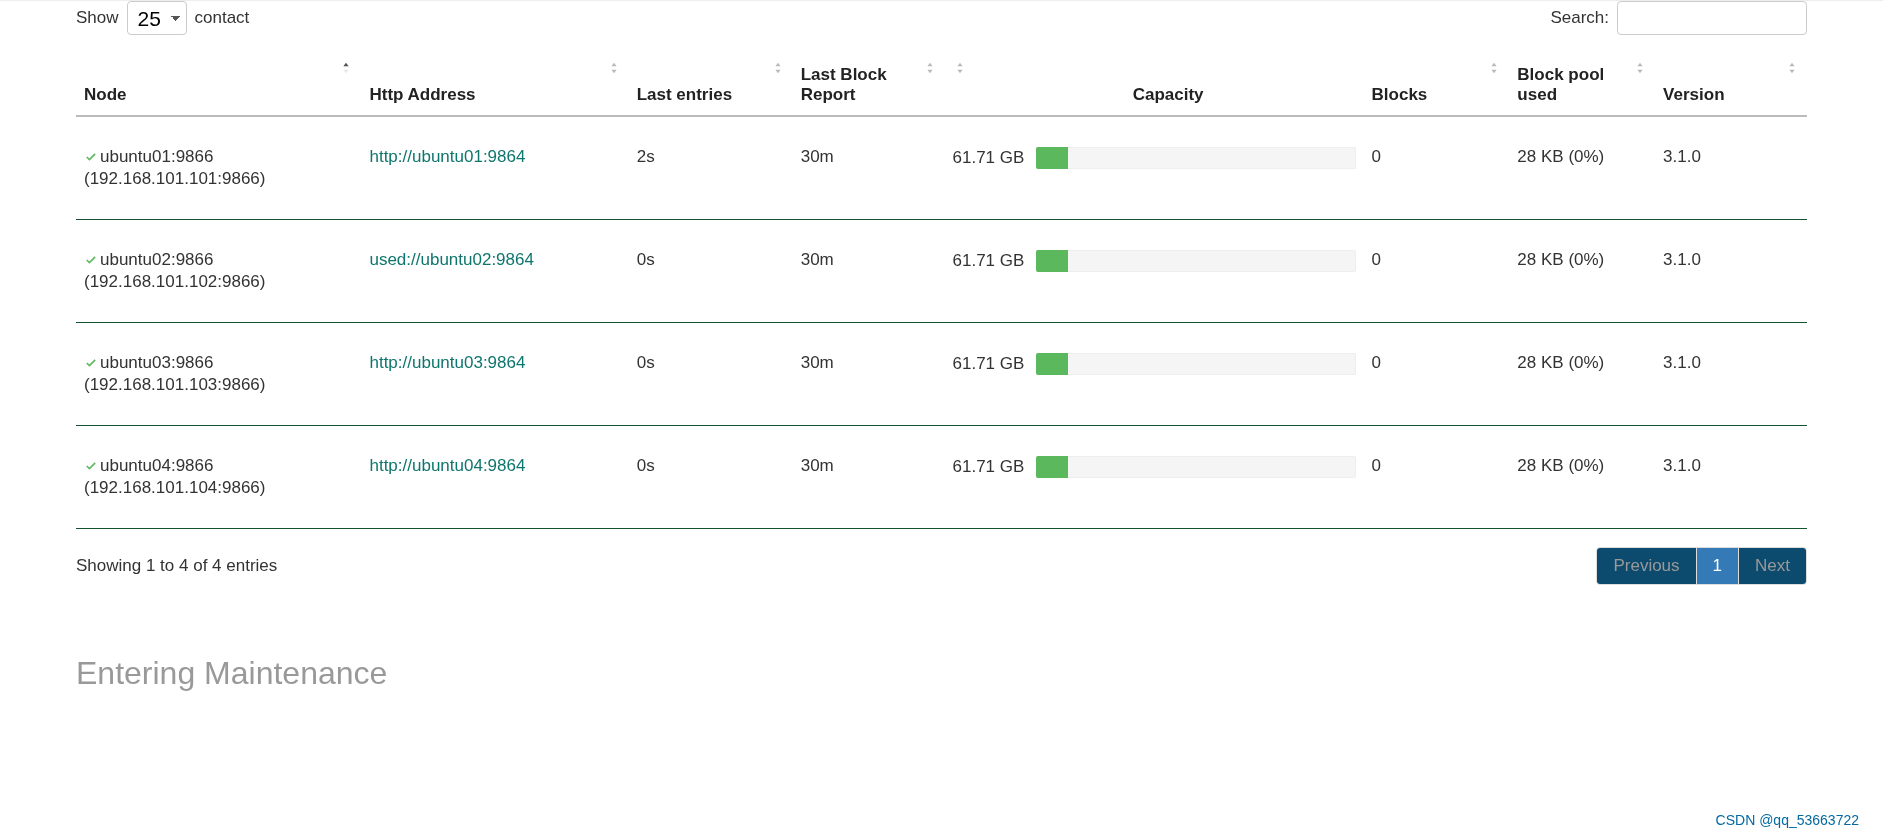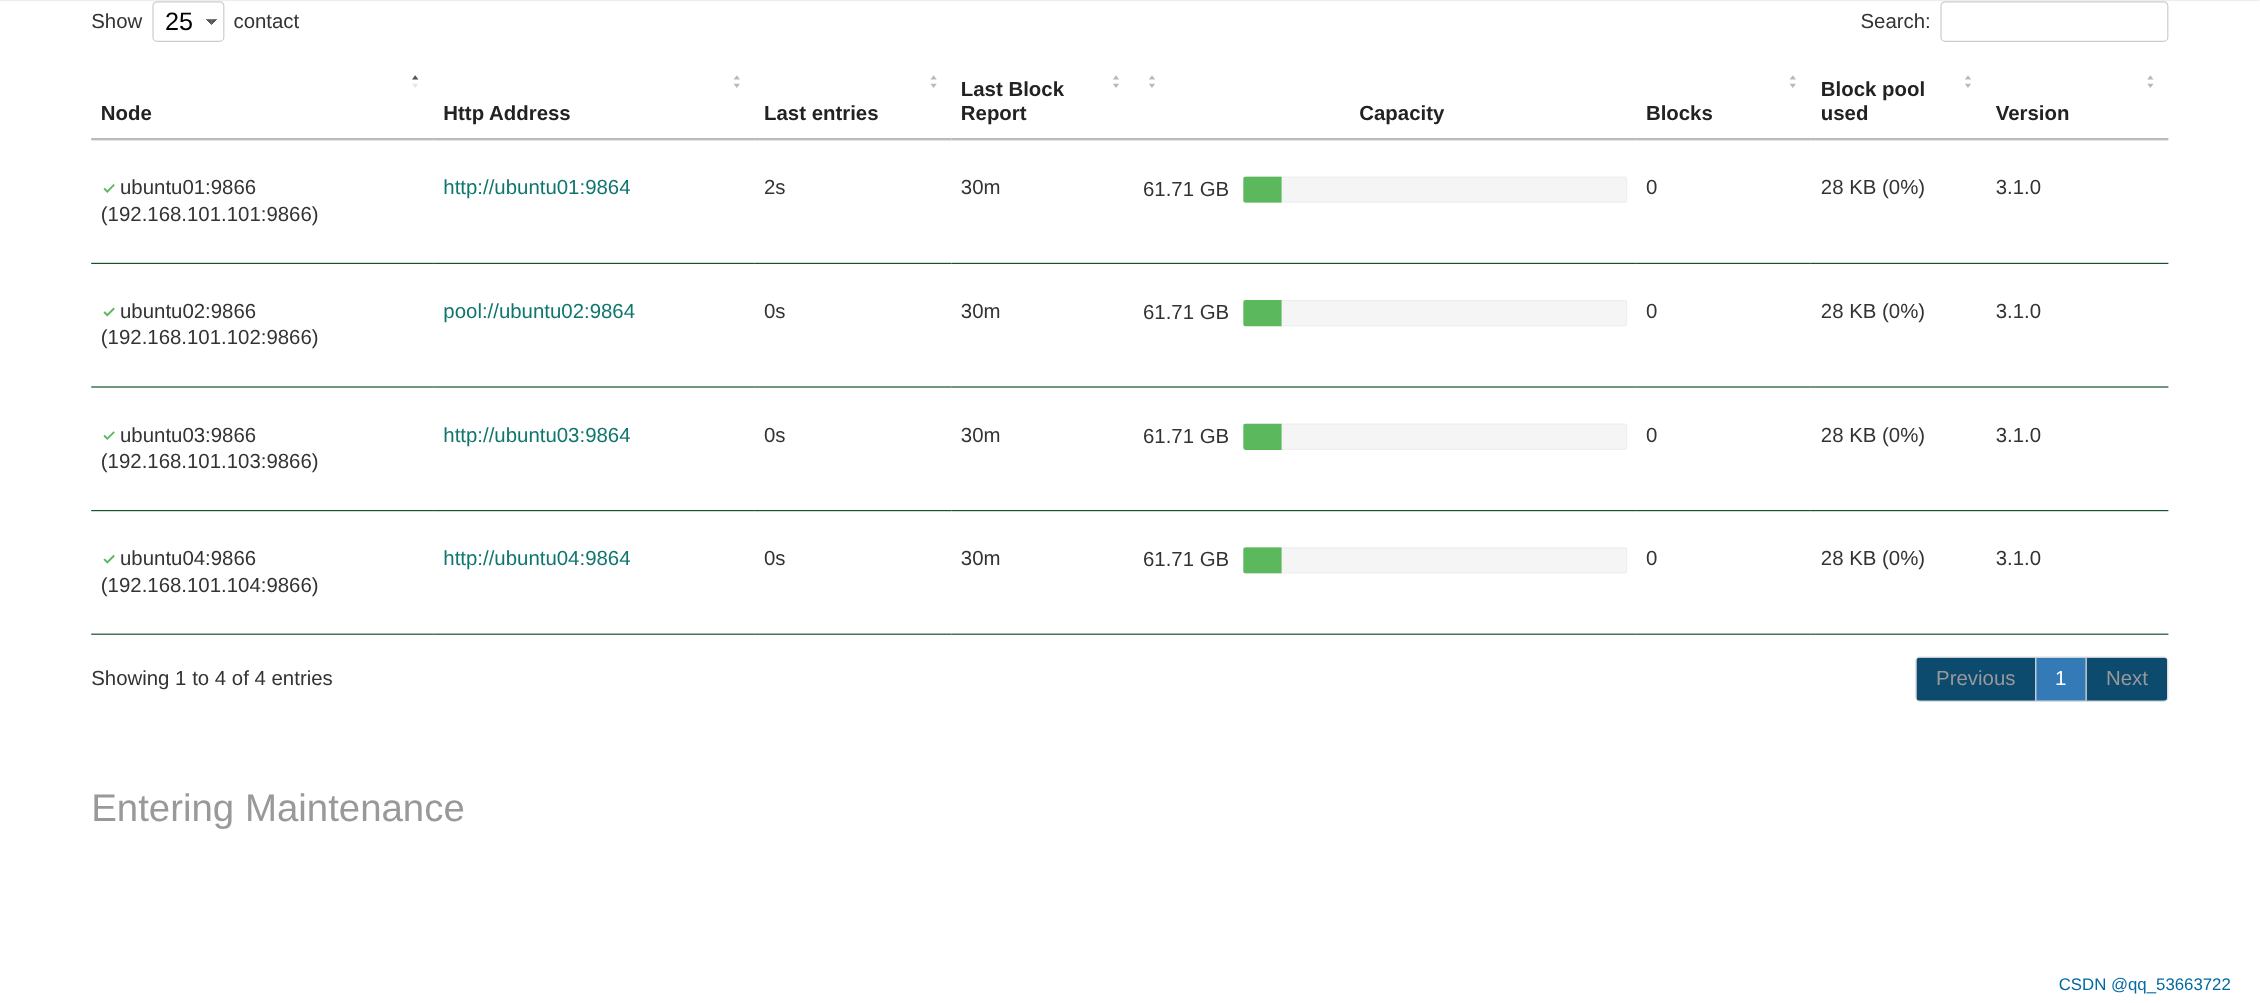"pool://ubuntu02:9864" a.link { text: pool://ubuntu02:9864 -> used://ubuntu02:9864 }
